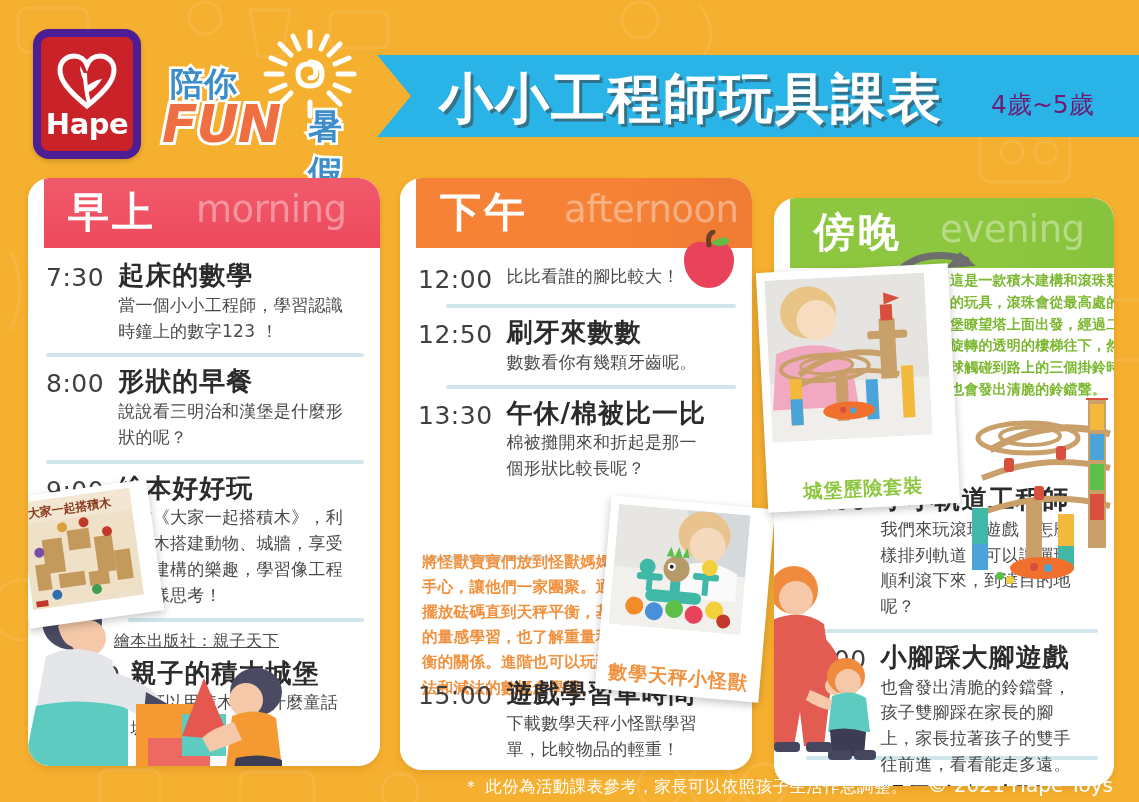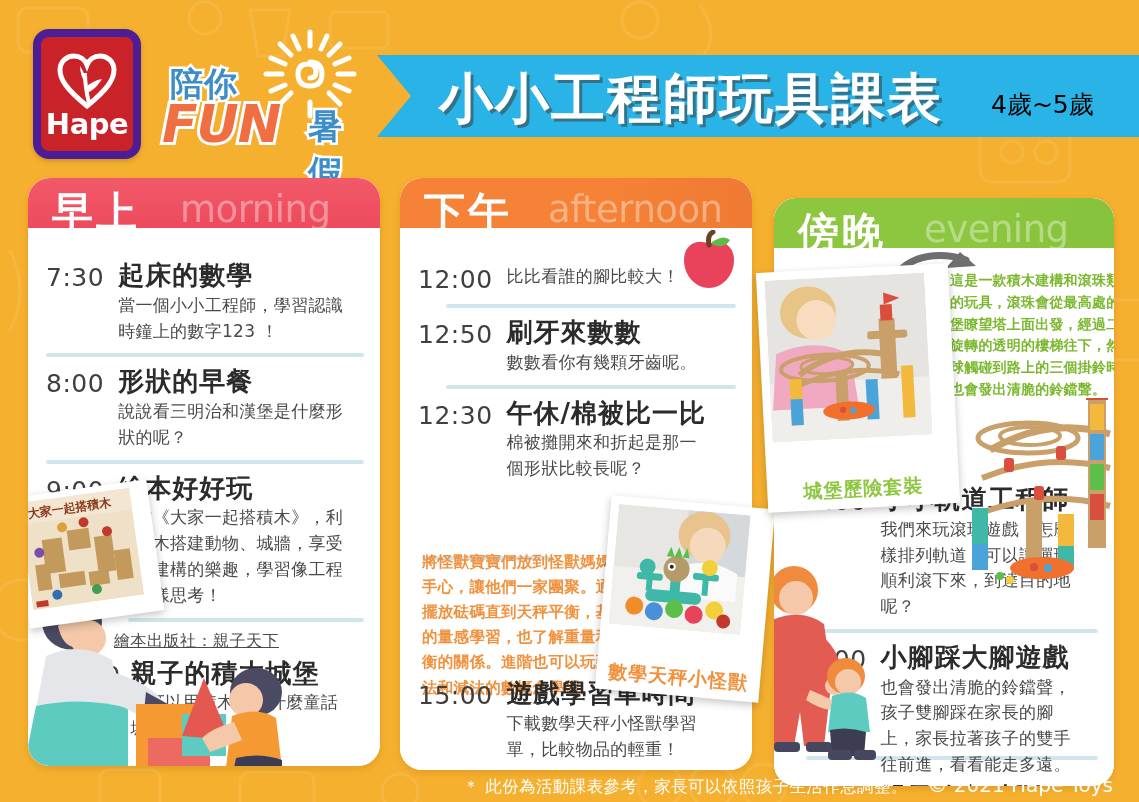"4歲~5歲" .title-age { color: #000000 -> #701a75 }
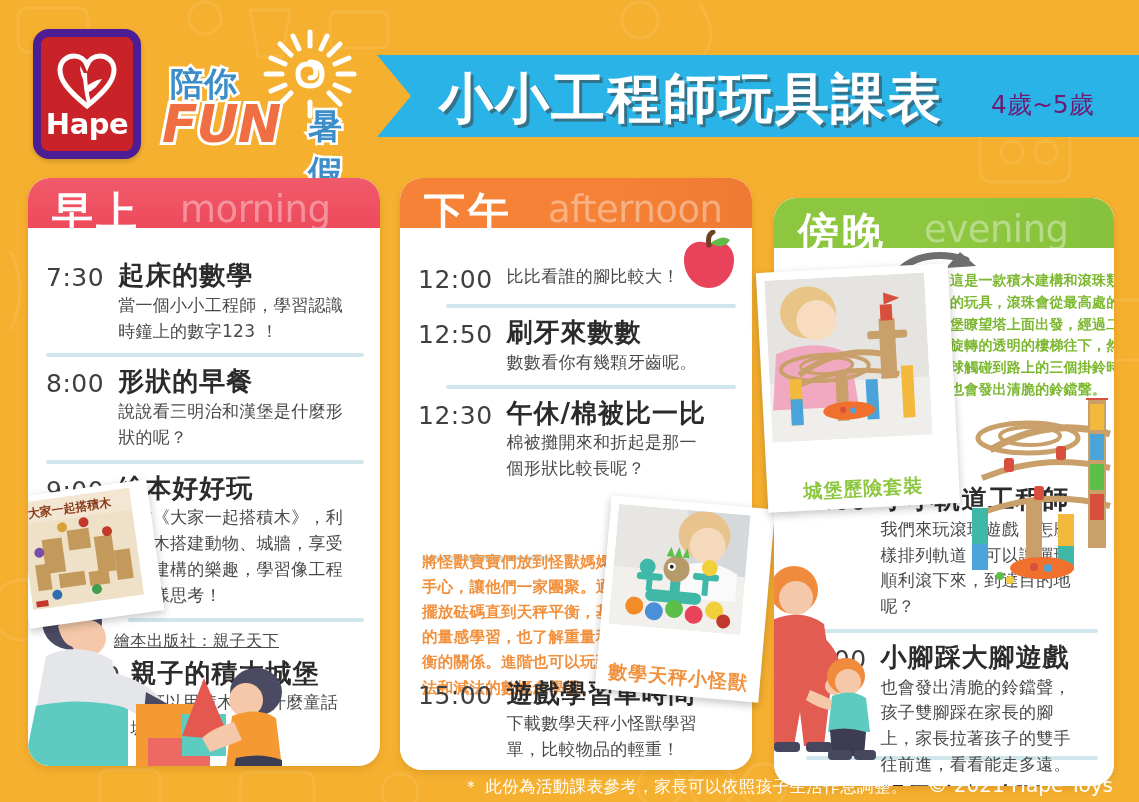"早上" .col-head { height: 50px -> 70px; left: 0 -> 16px }
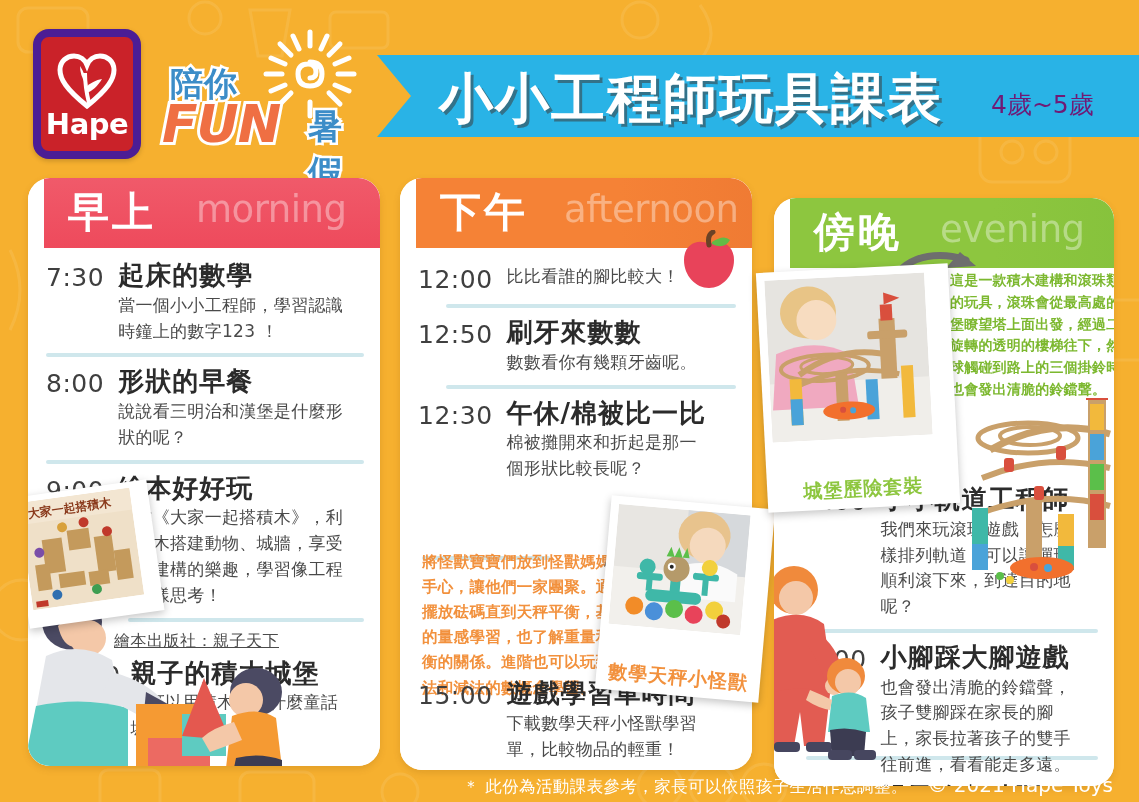"12:30" div.time { text: 12:30 -> 13:30 }
